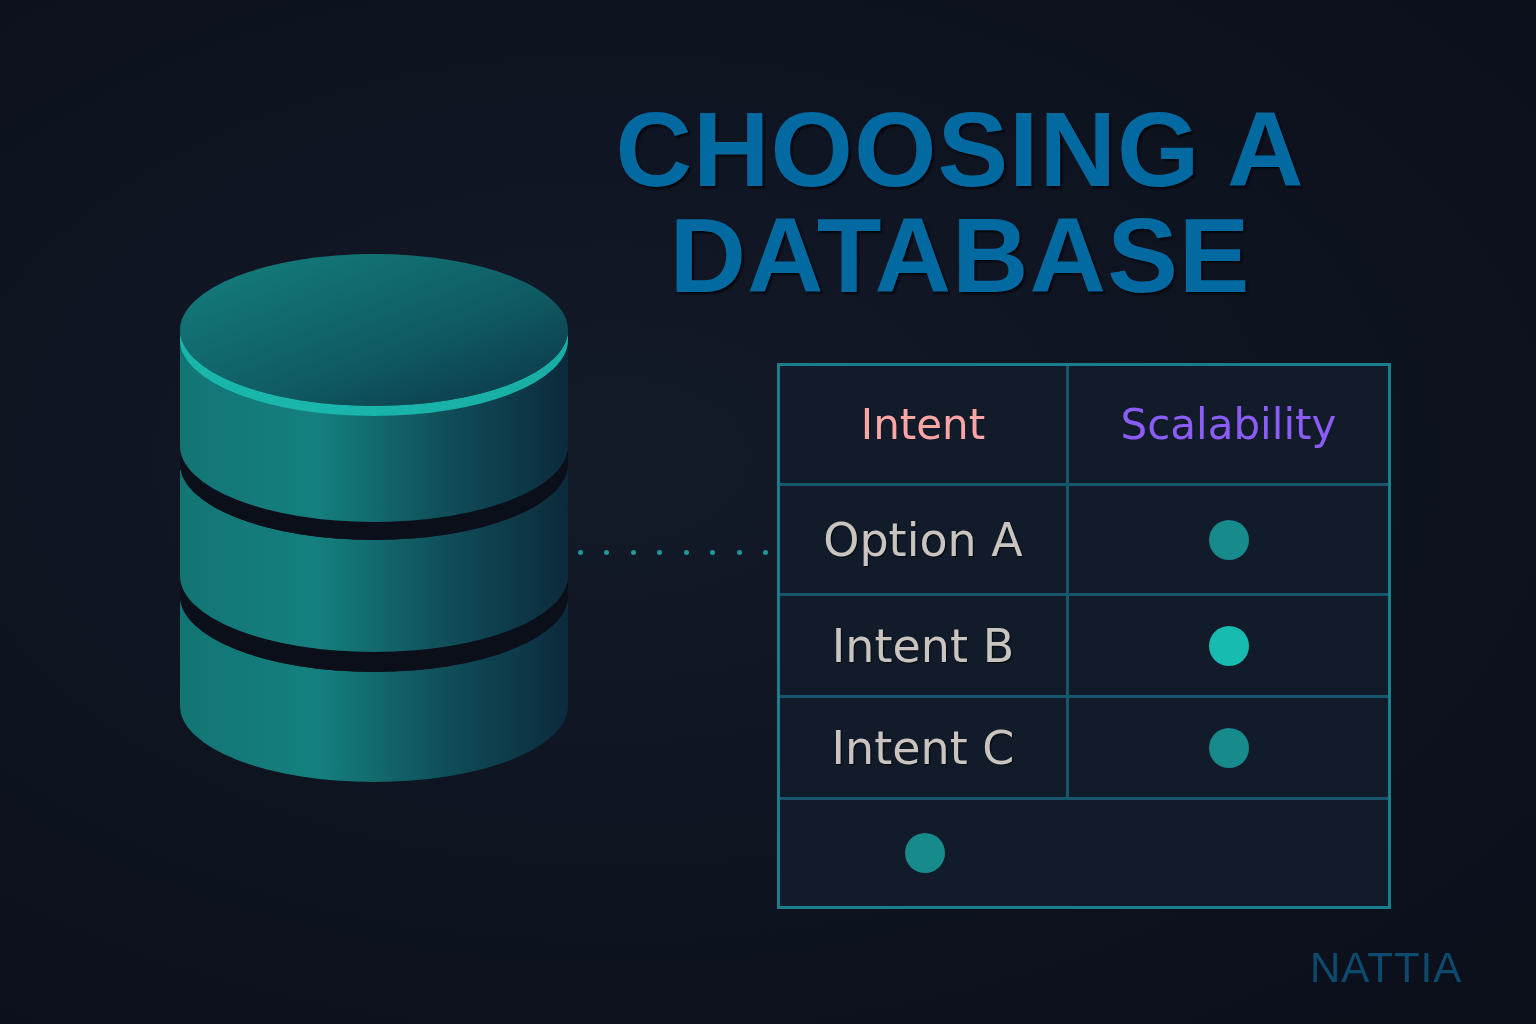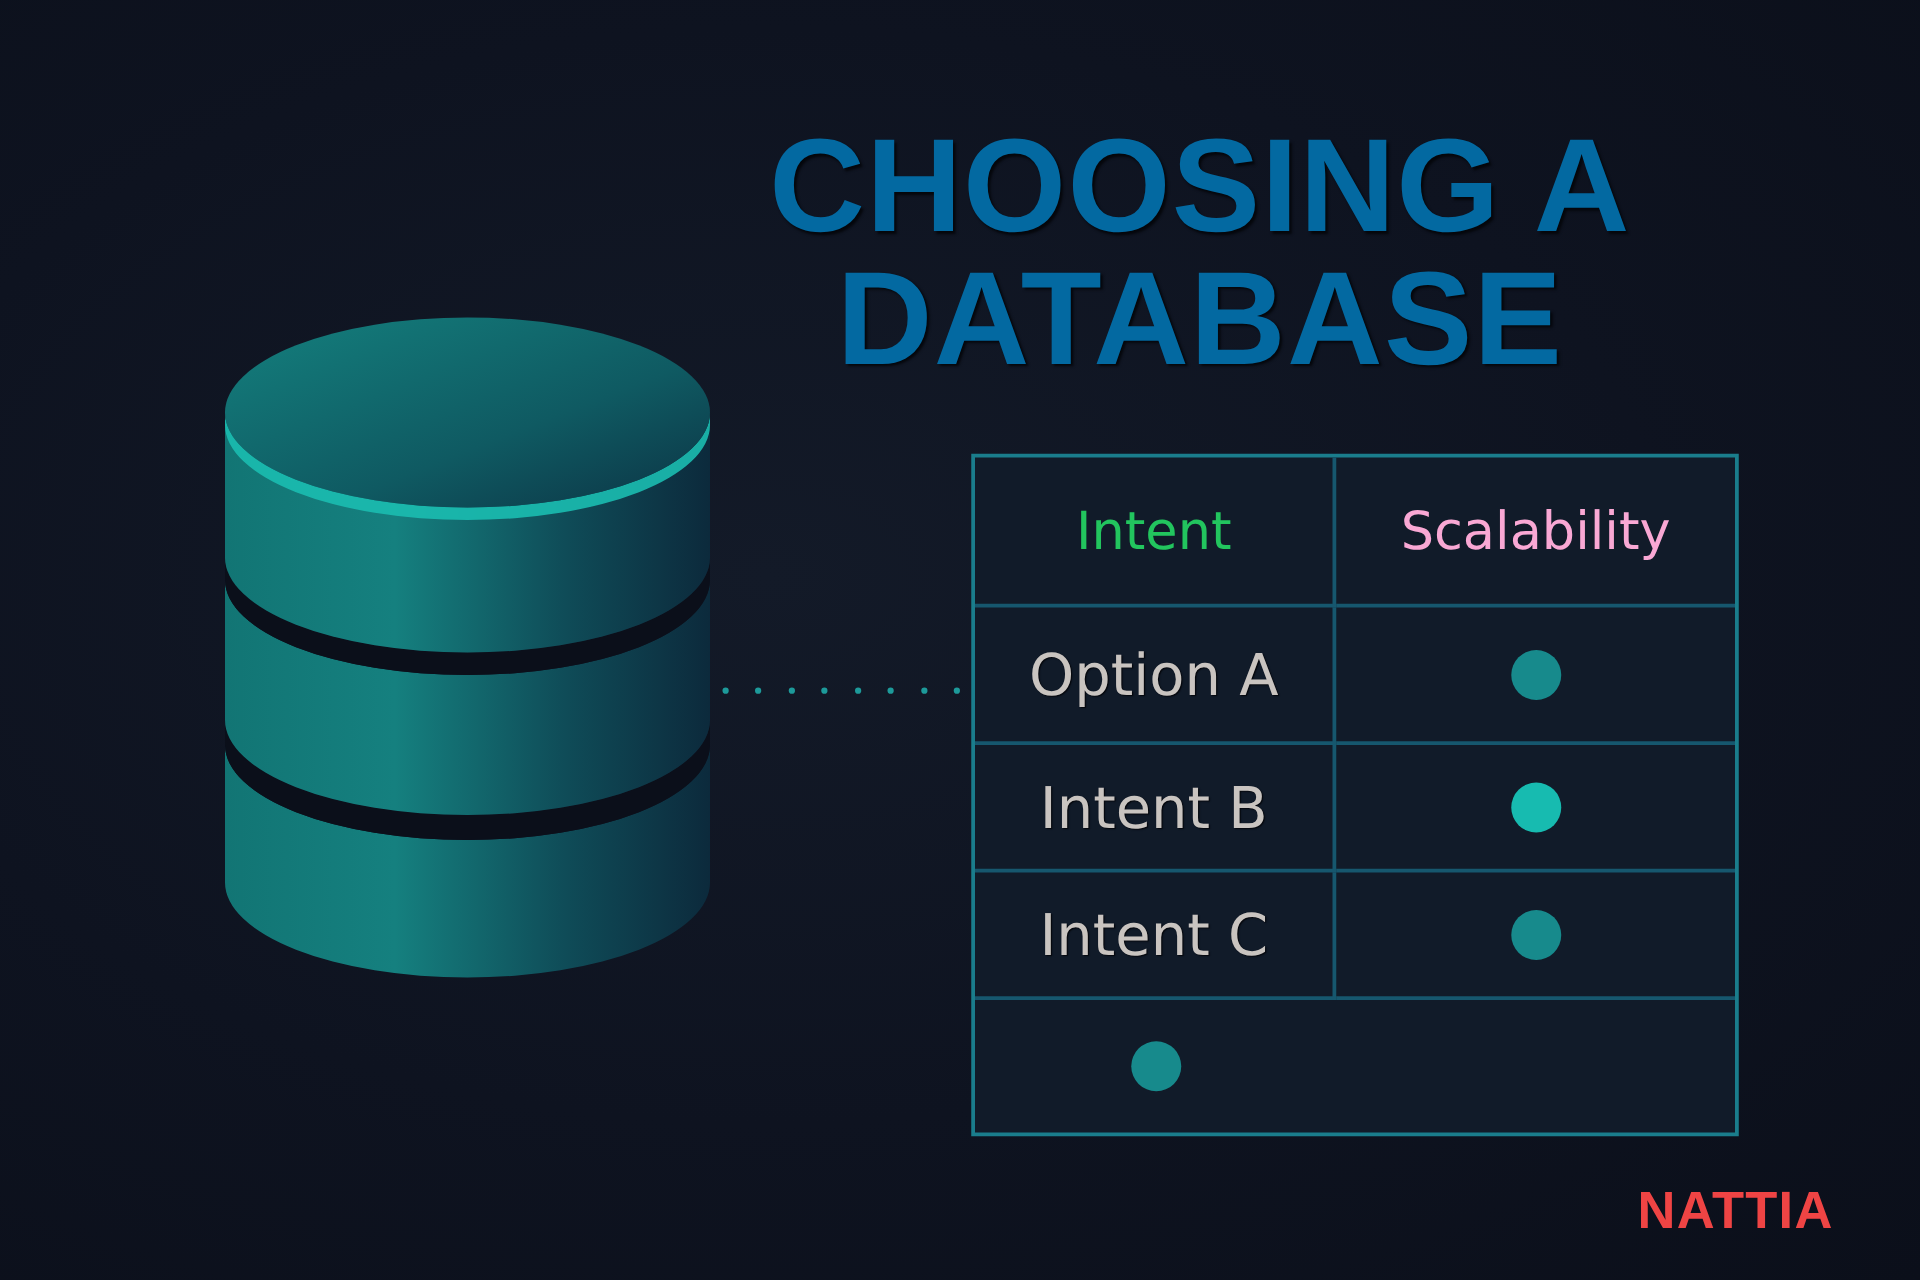"Intent" .hdr-intent { color: #22c55e -> #fca5a5 }
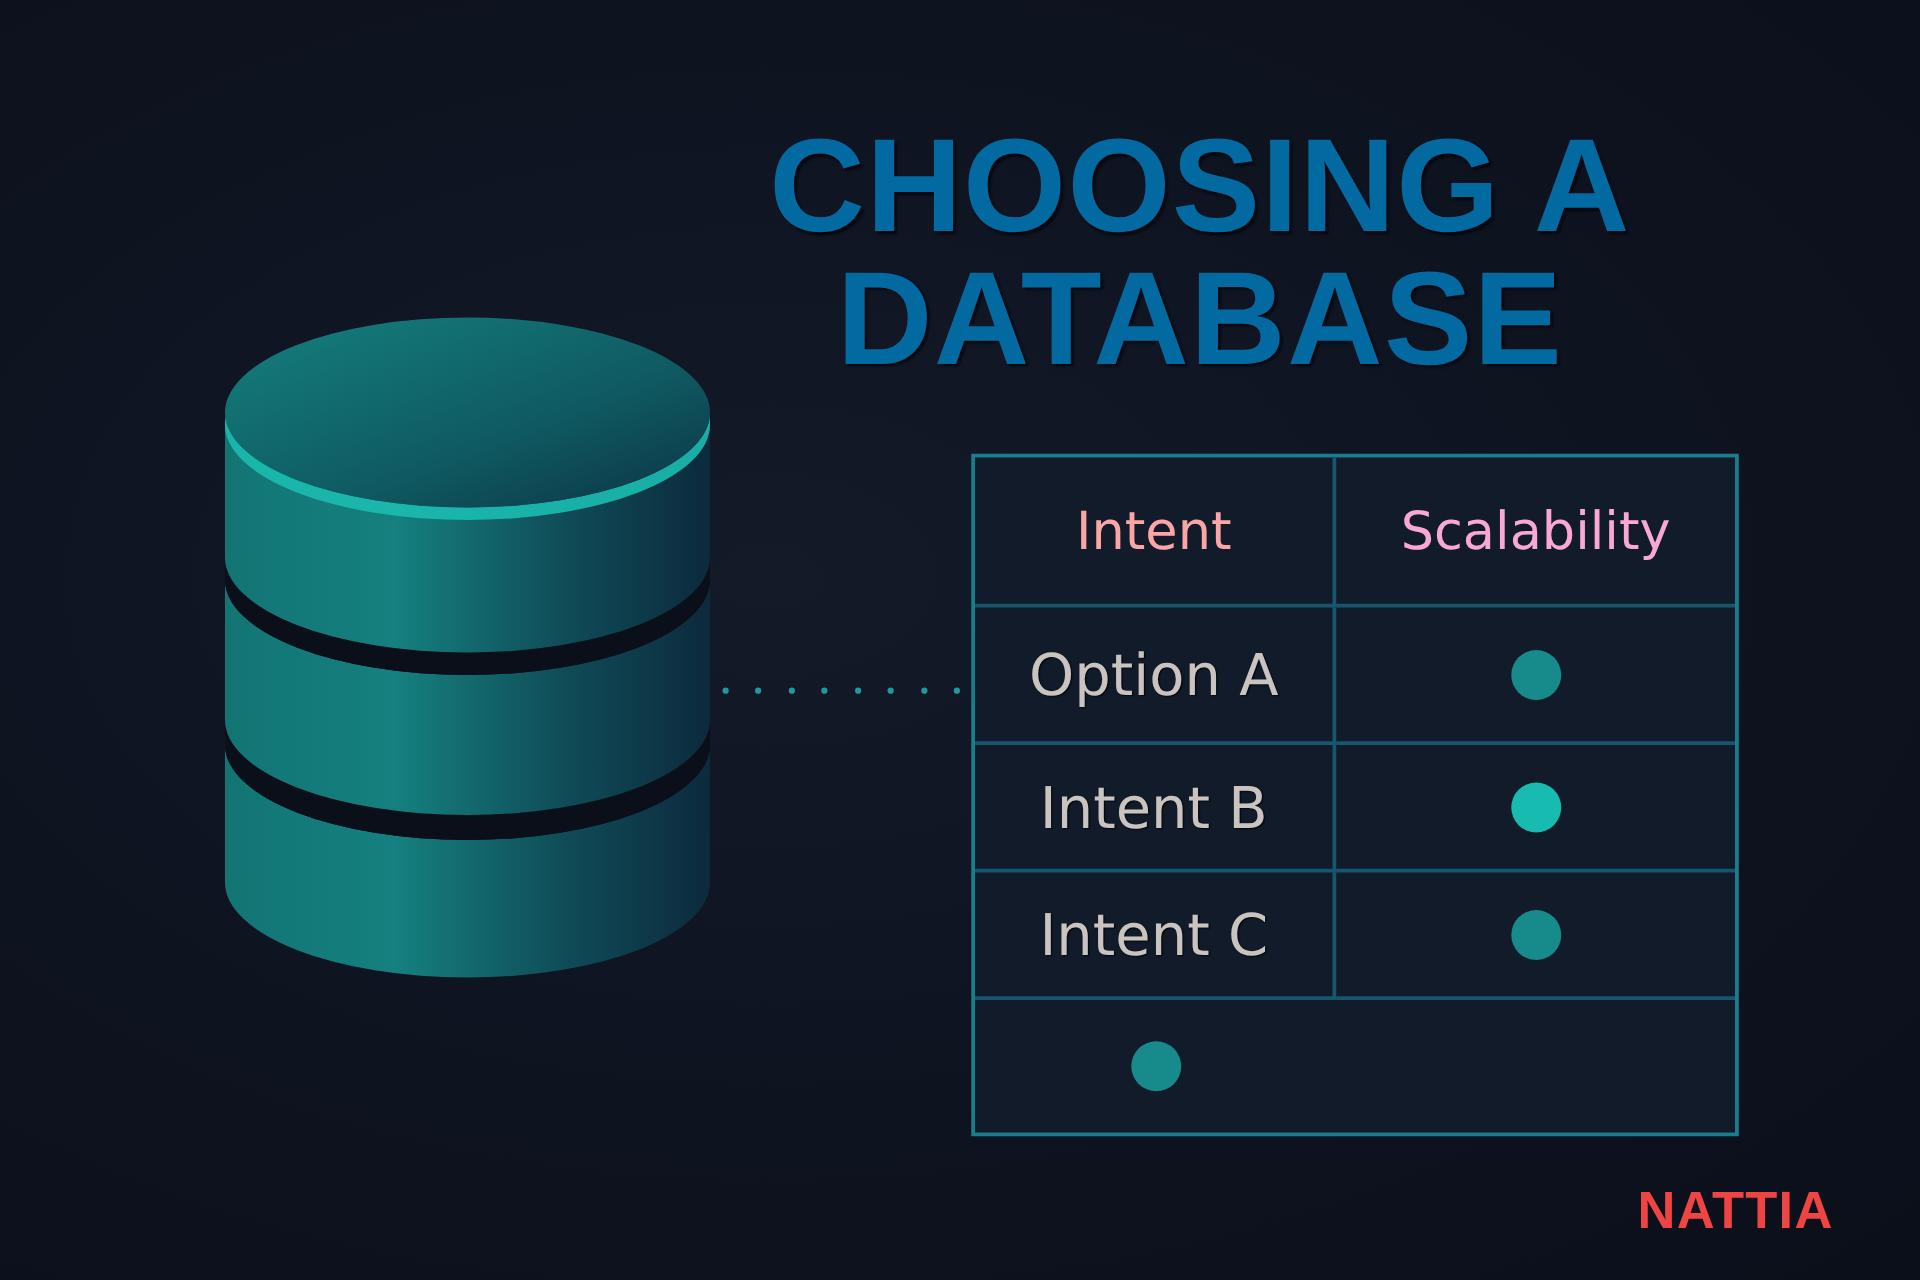"Scalability" .hdr-scal { color: #f9a8d4 -> #8b5cf6 }
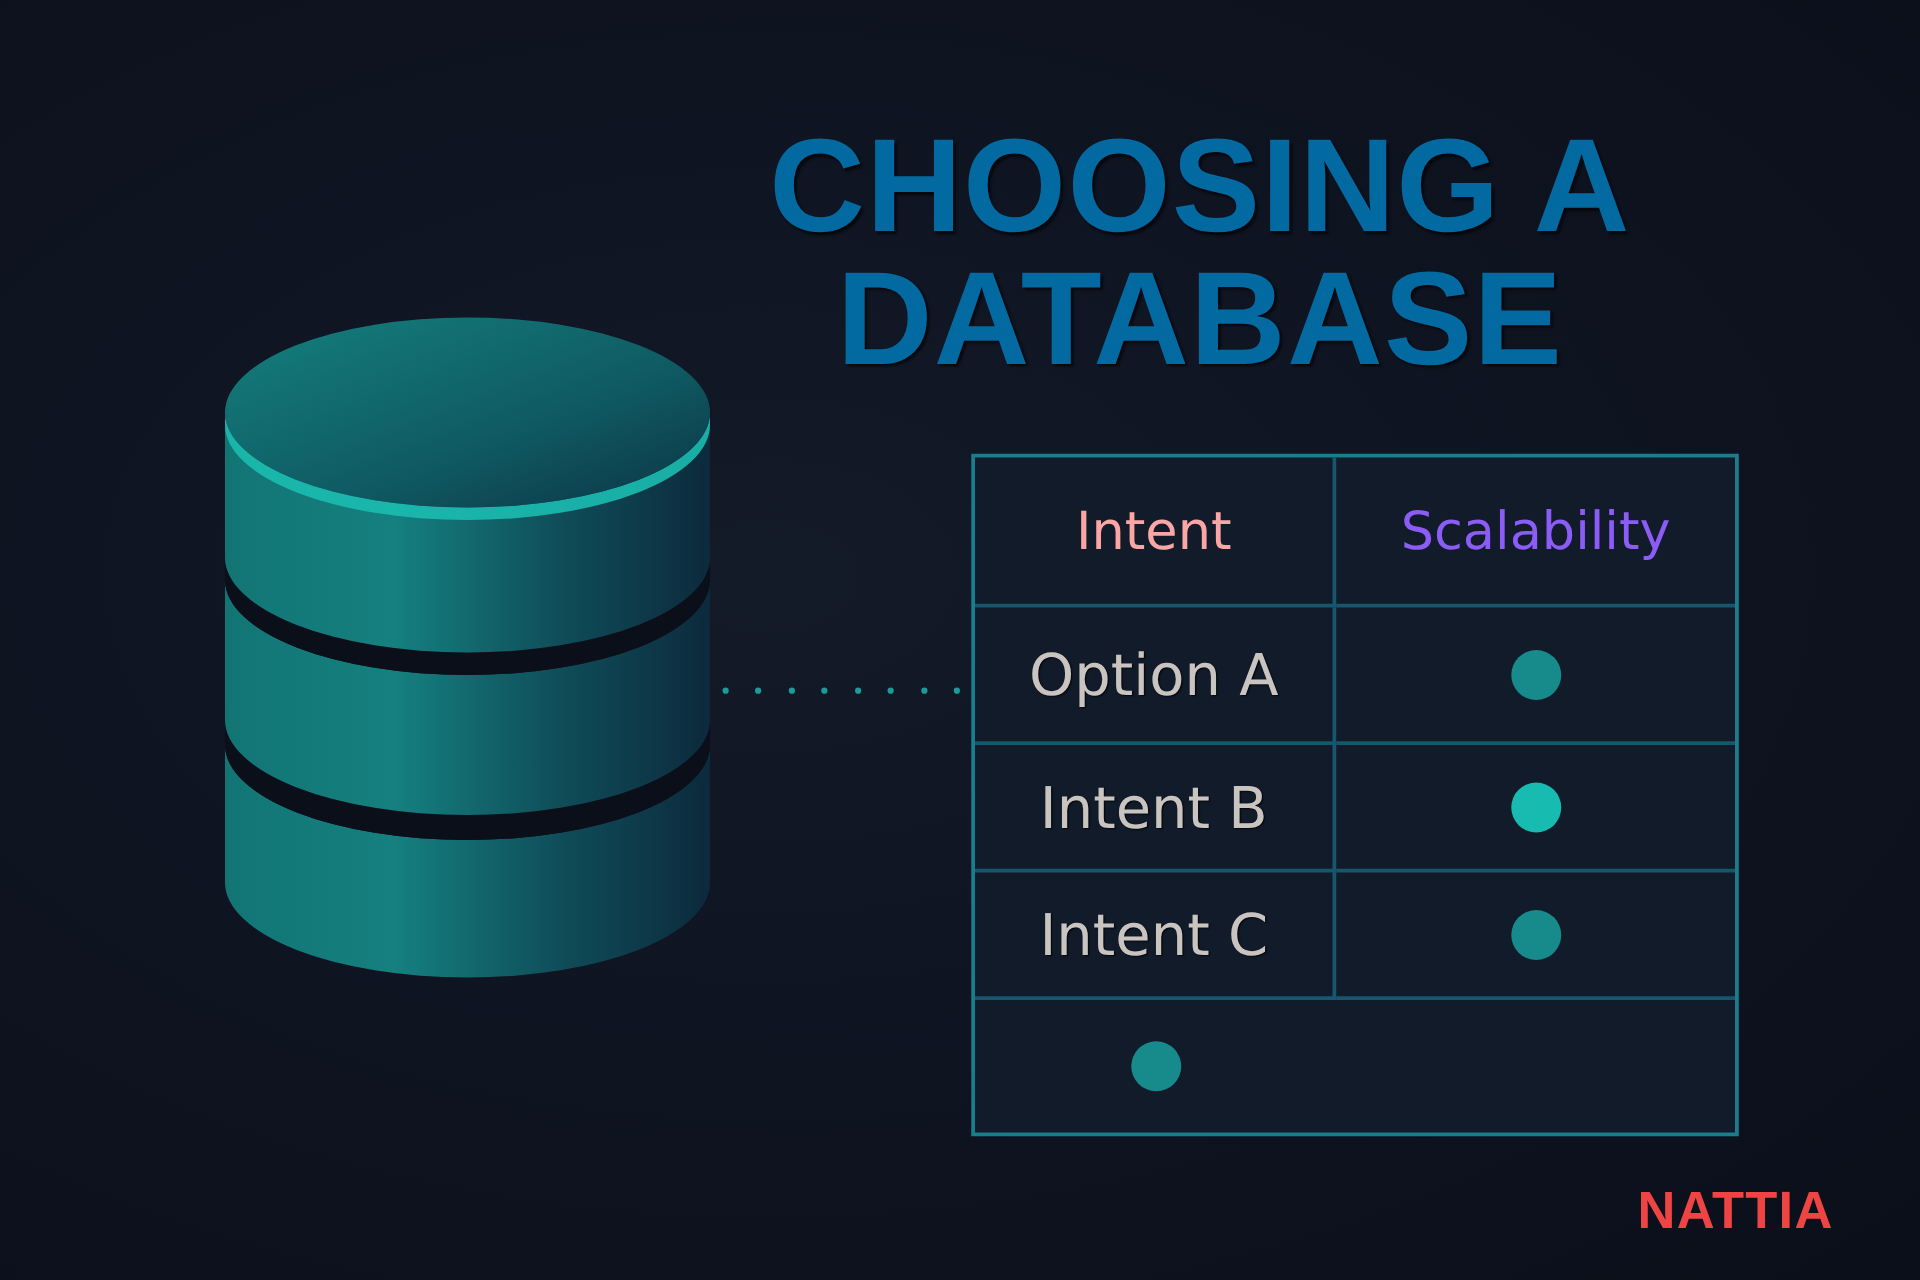"NATTIA" .brand { color: #ef4444 -> #0c4a6e; font-weight: bold -> normal }
